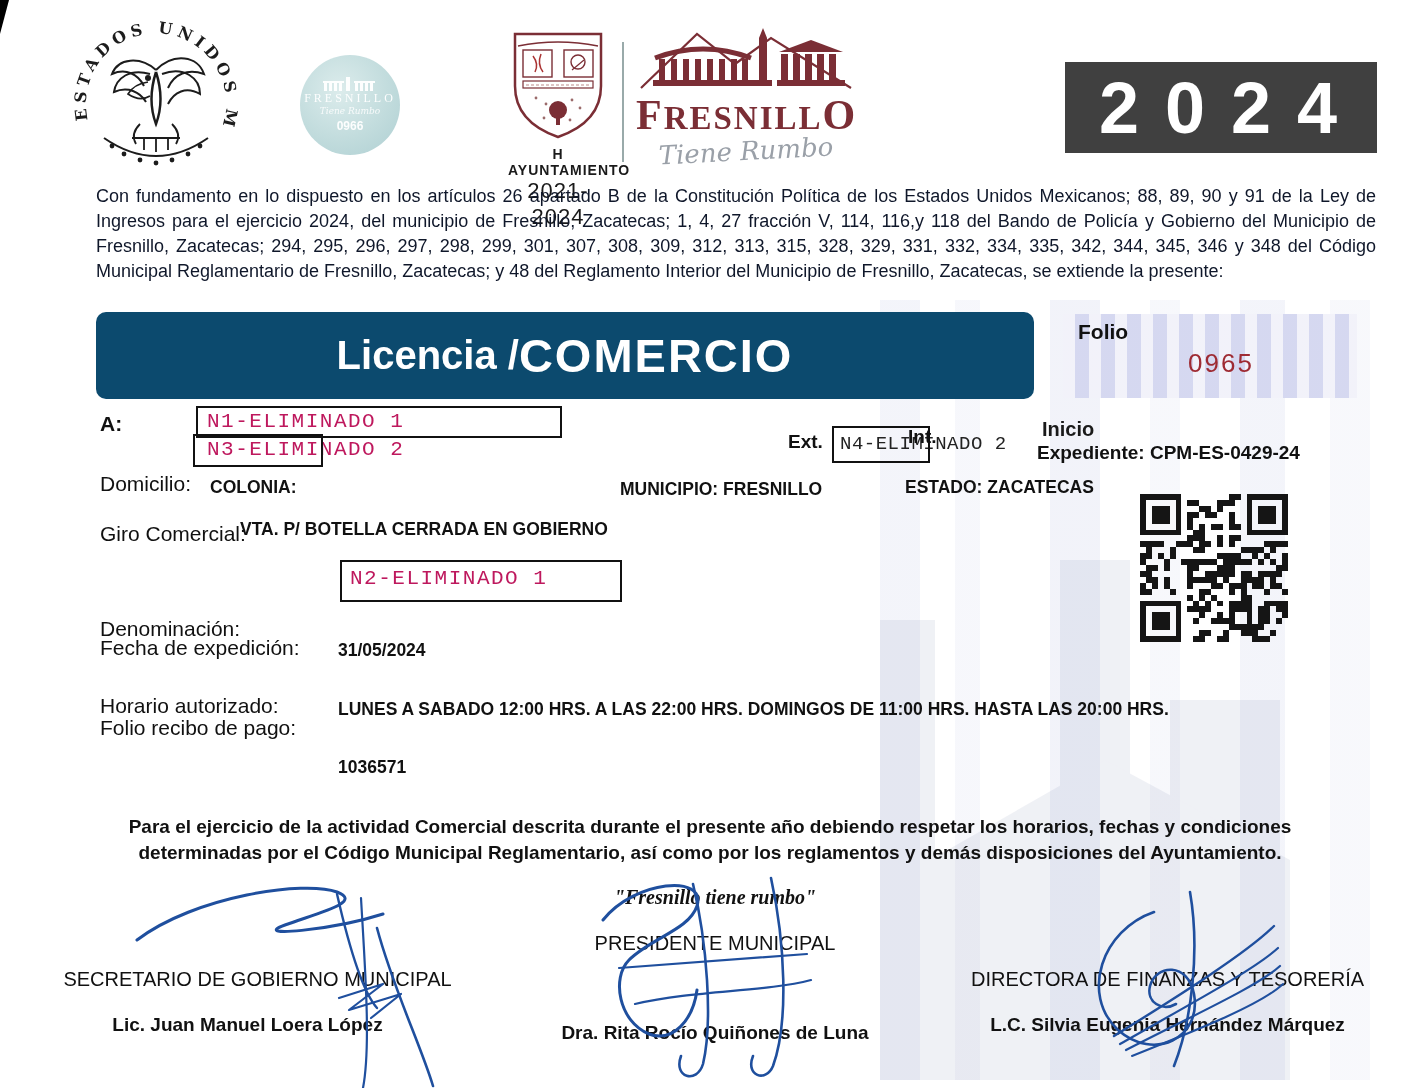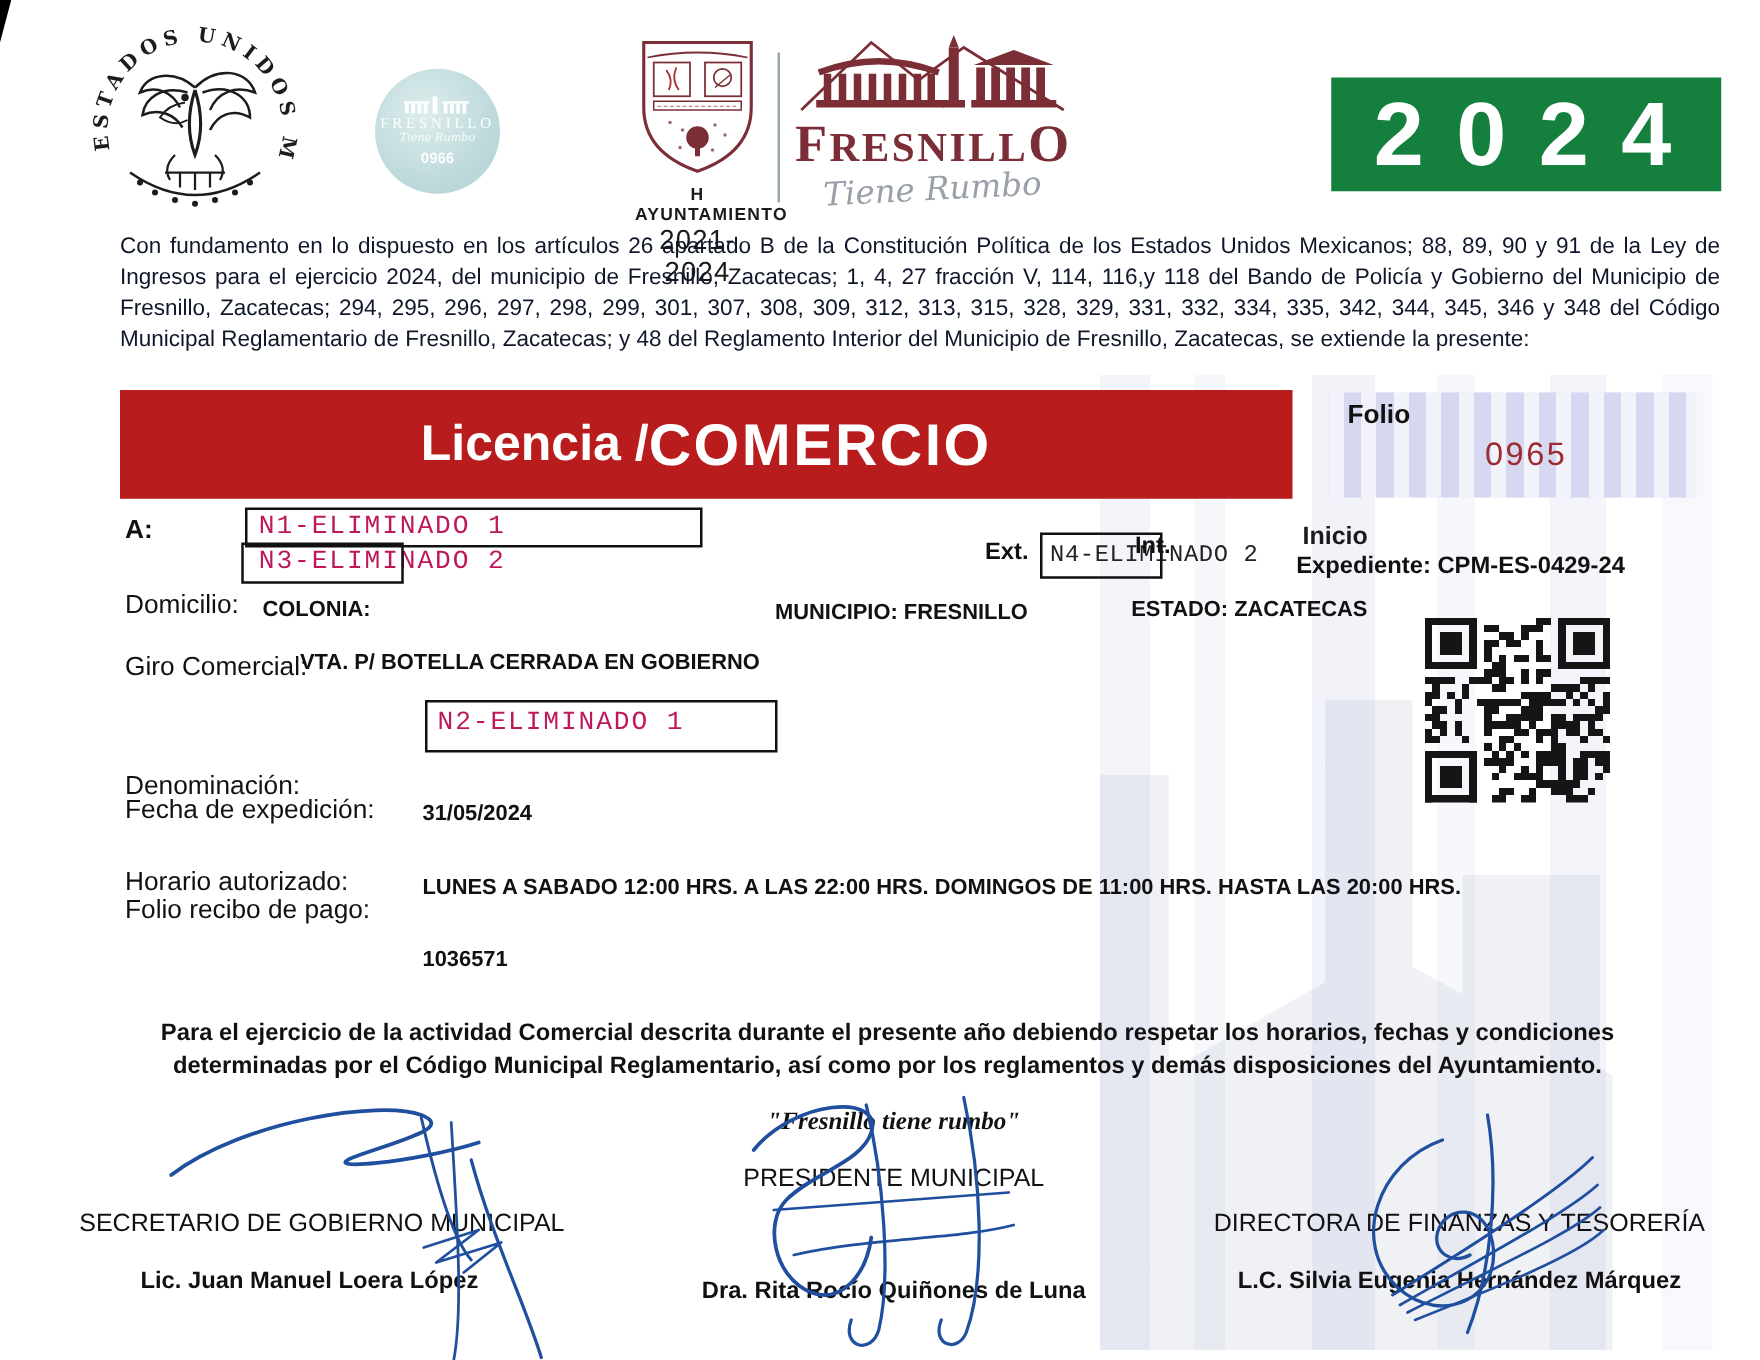"2024" .yearbox { background: #15803d -> #404040 }
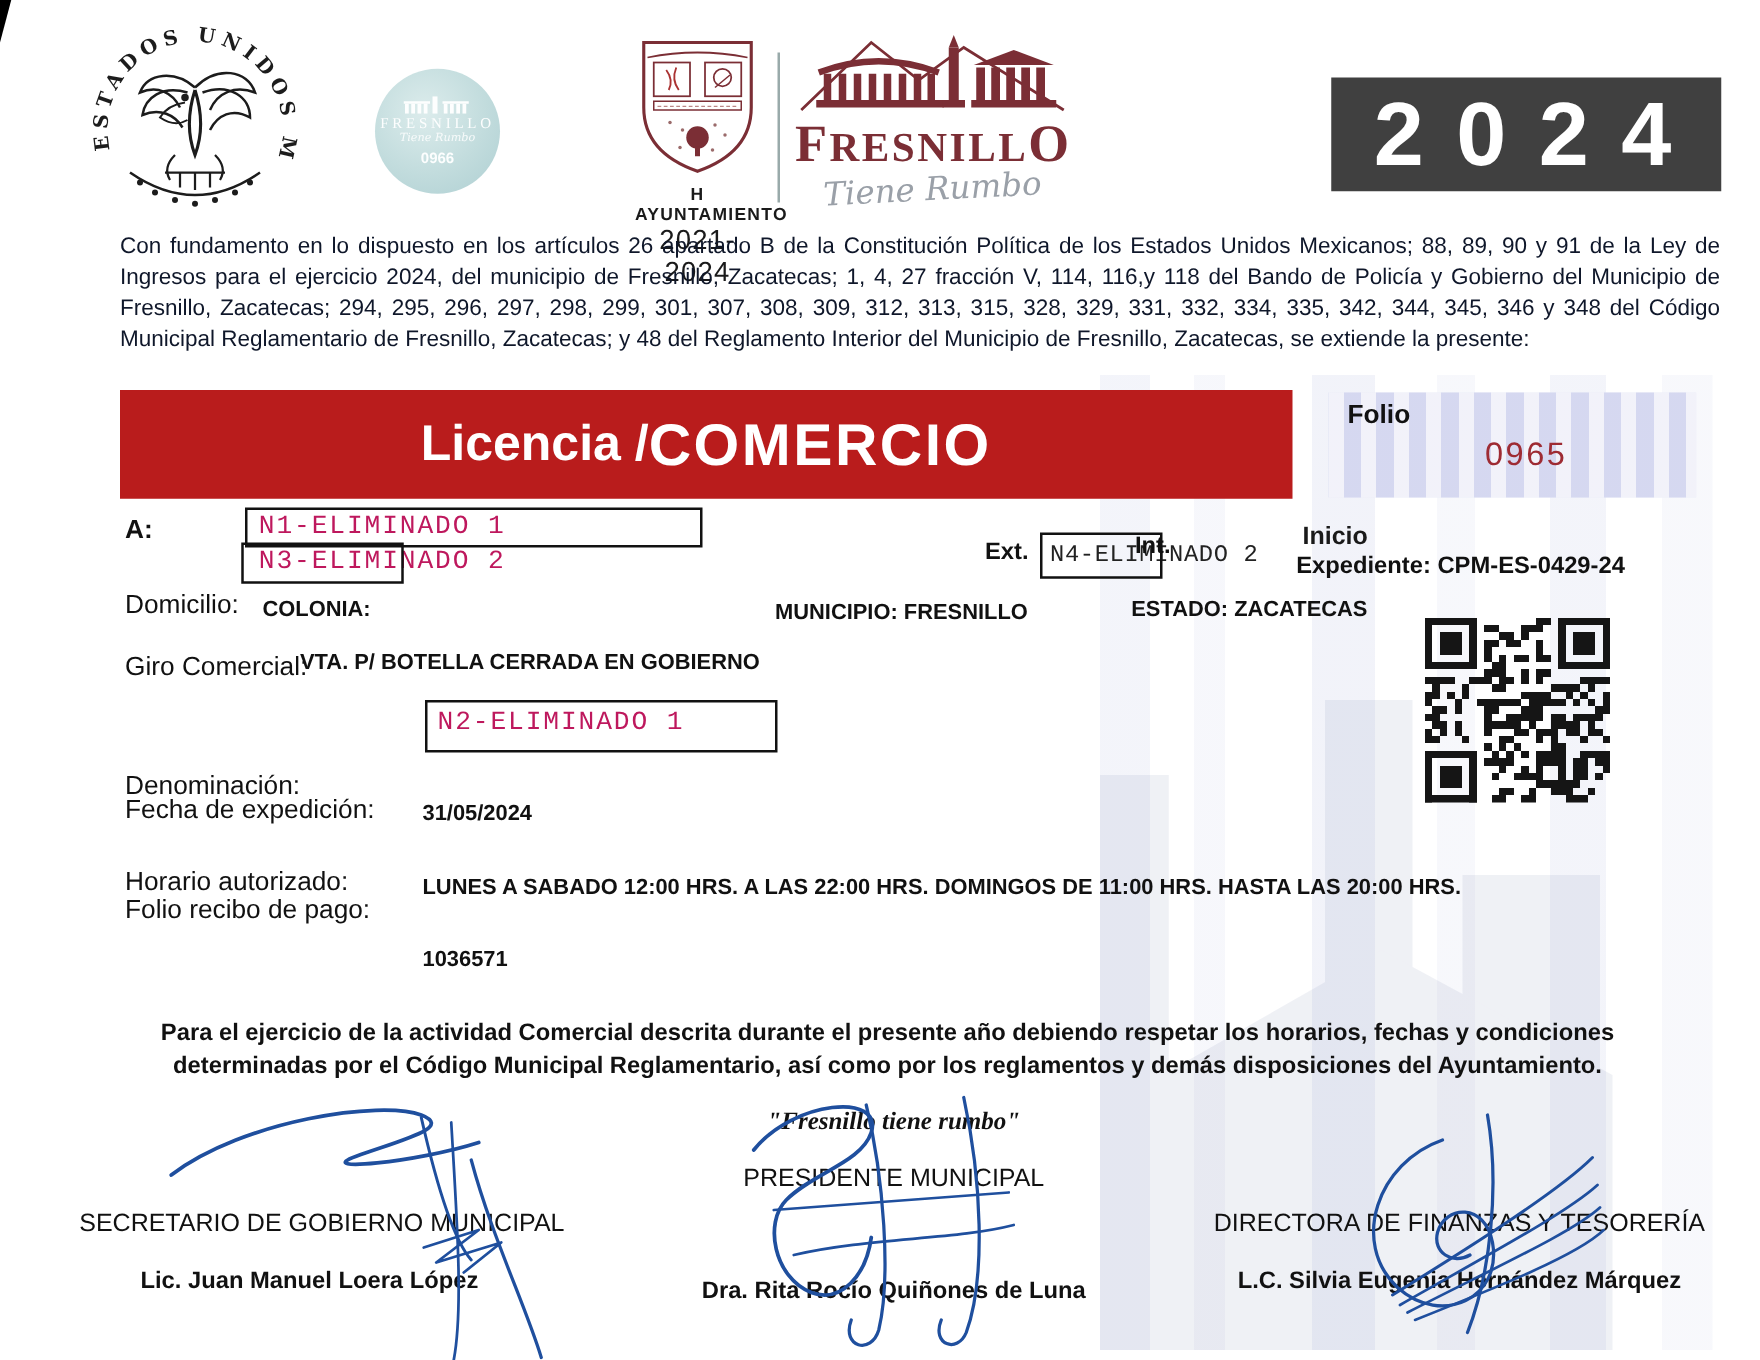"Licencia /" .banner { background: #b91c1c -> #0c4a6e; border-radius: none -> 10px }
